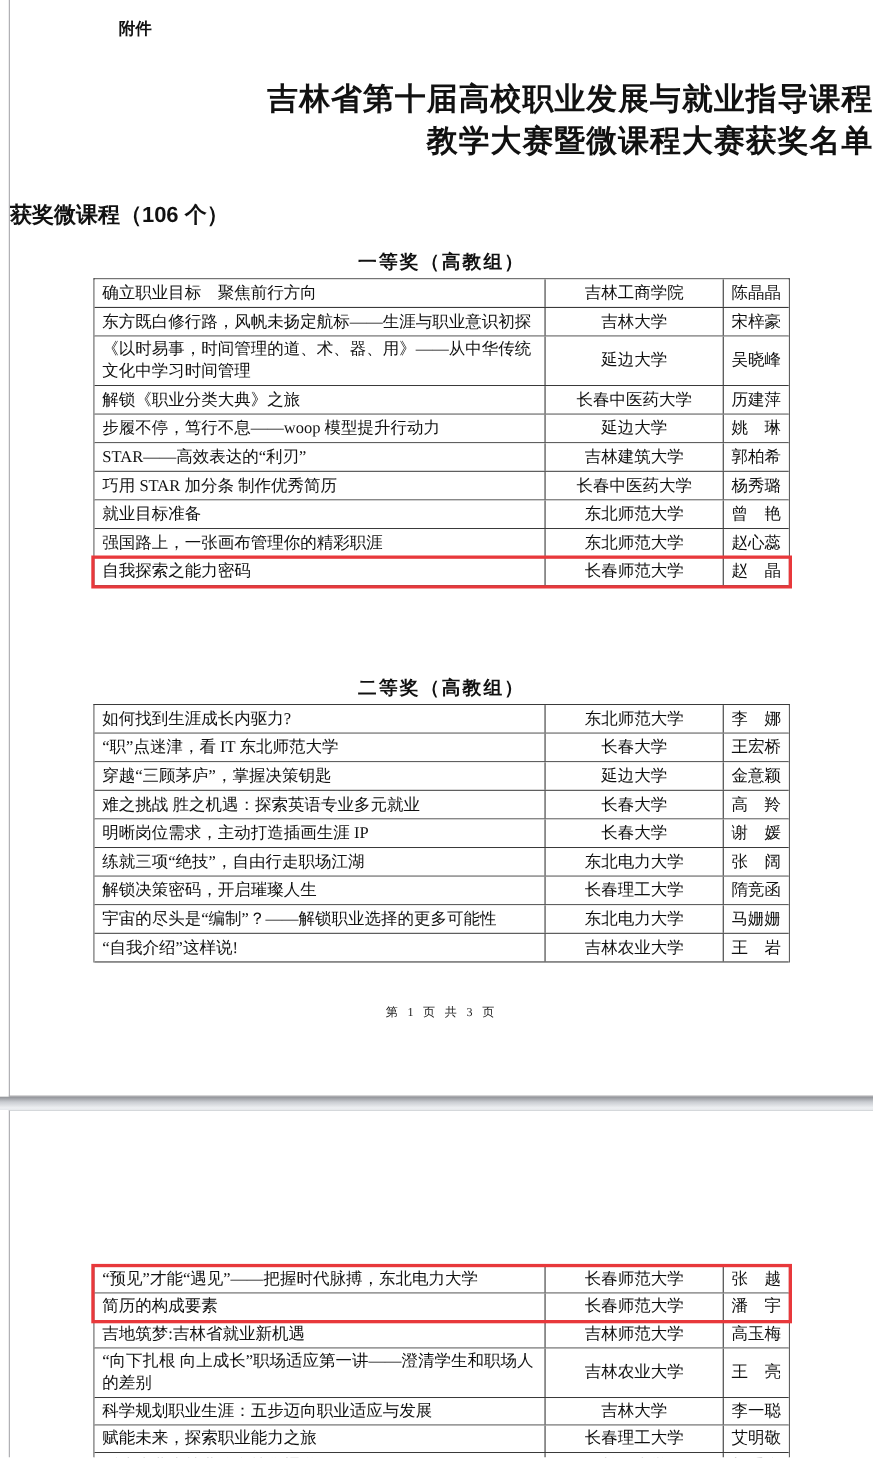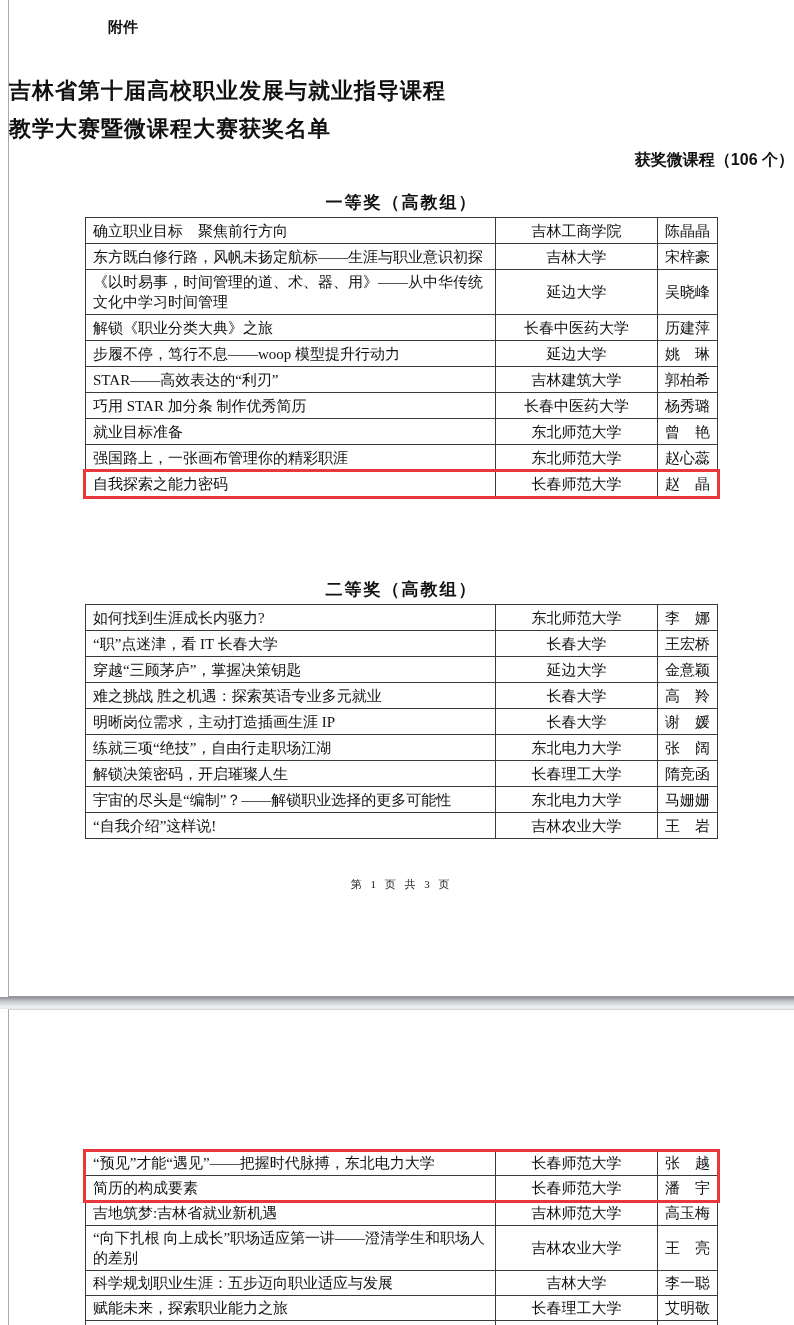"吉林省第十届高校职业发展与就业指导课程" .doc-title { font-size: 22px -> 28px; text-align: left -> right }
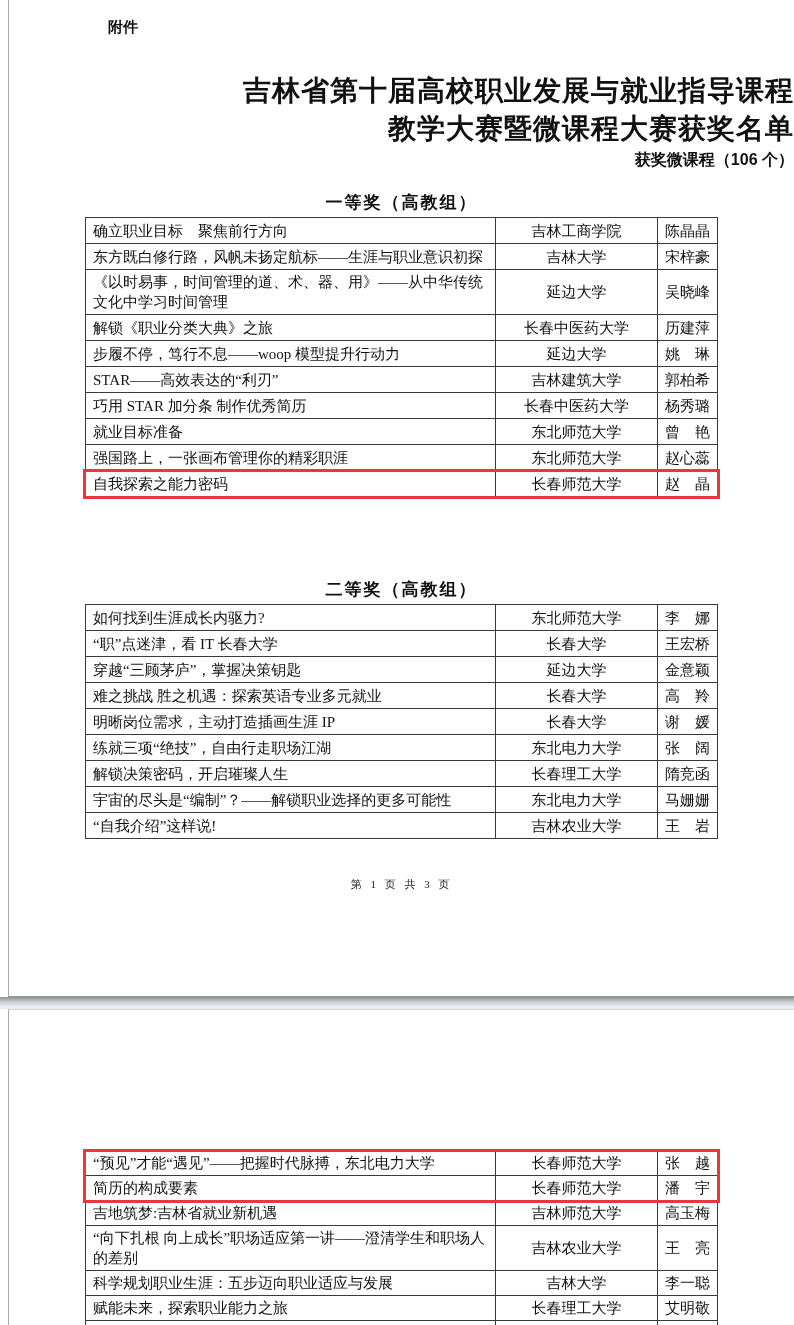"获奖微课程（106 个）" .subtitle { font-size: 16px -> 20px; margin-top: none -> 36px; text-align: right -> left }
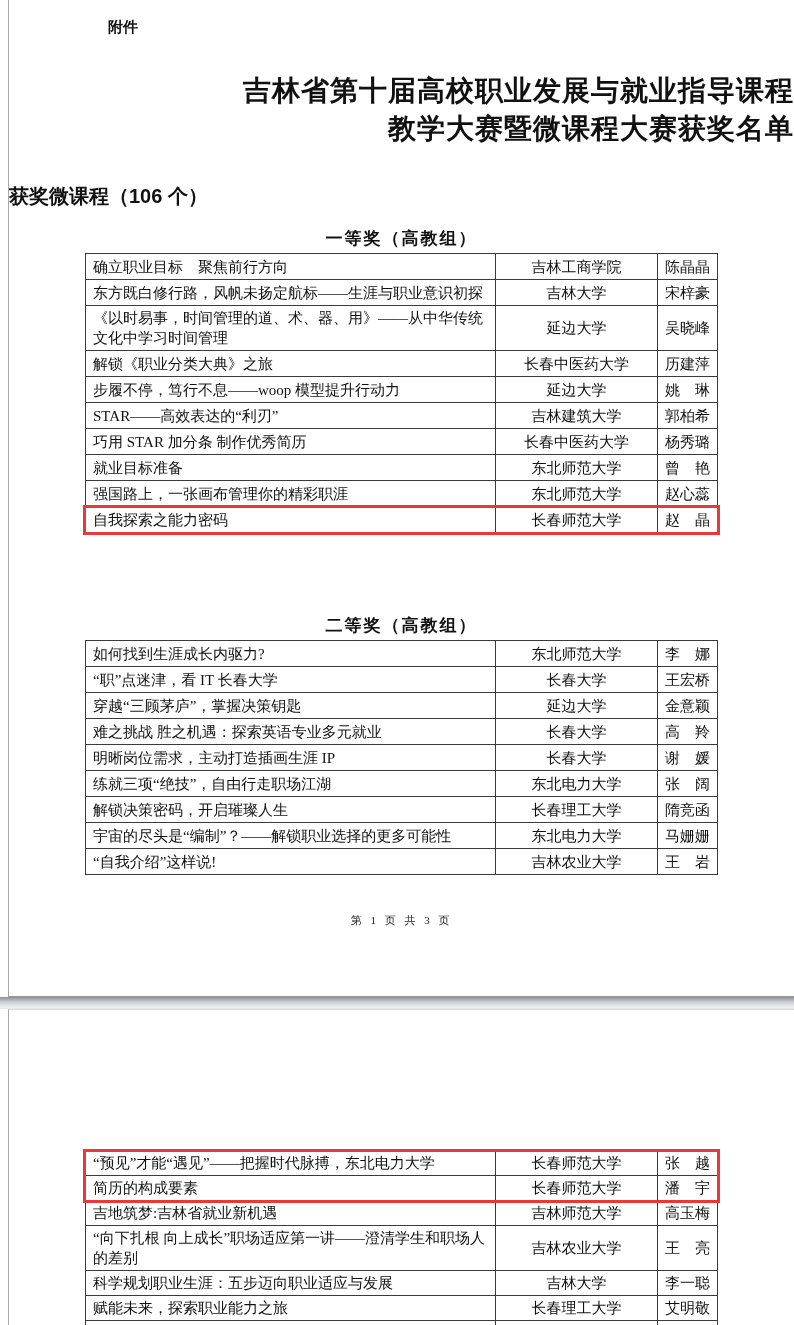"“职”点迷津，看 IT 长春大学" div.cell { text: 长春 -> 东北师范 }
